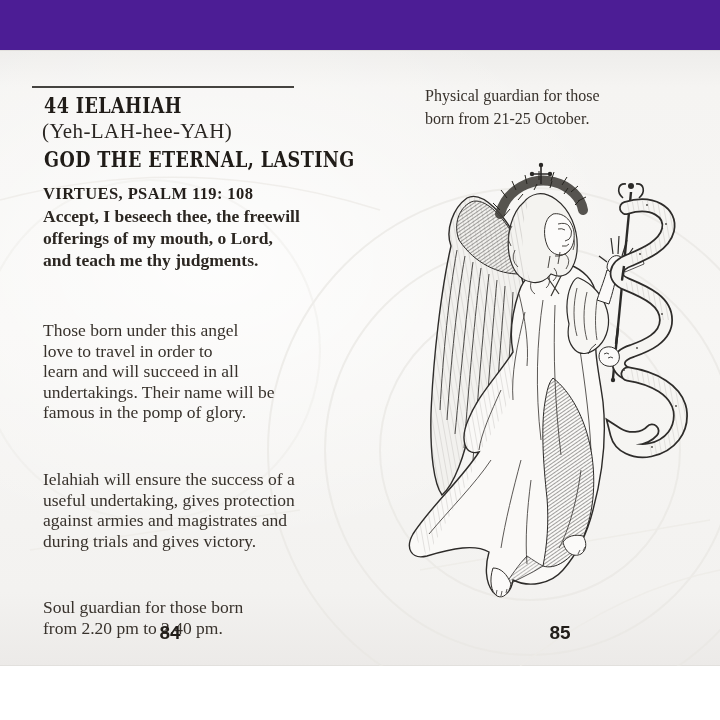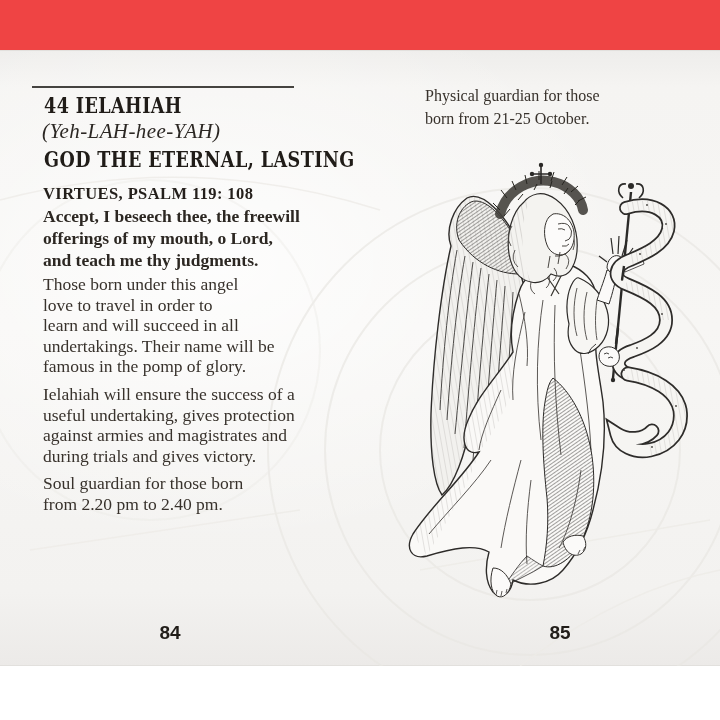"44 IELAHIAH" .stage { background: #ef4444 -> #4c1d95 }
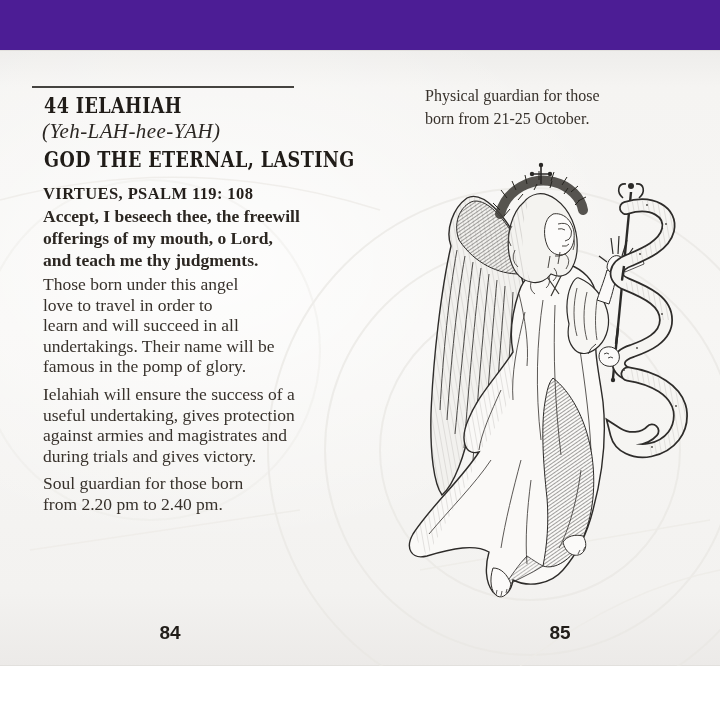"(Yeh-LAH-hee-YAH)" .pron { font-style: italic -> none }
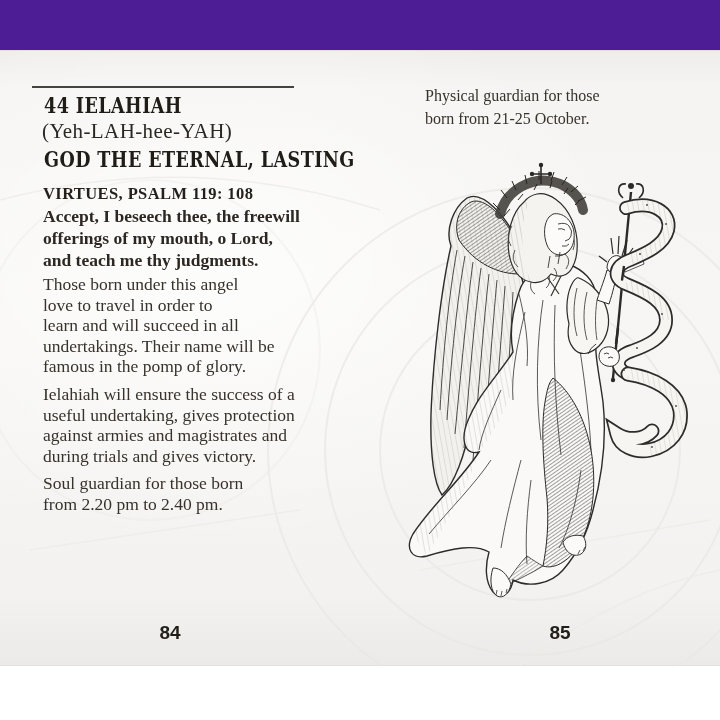"Those born under this angel" .paras p { margin-top: none -> 46px }
